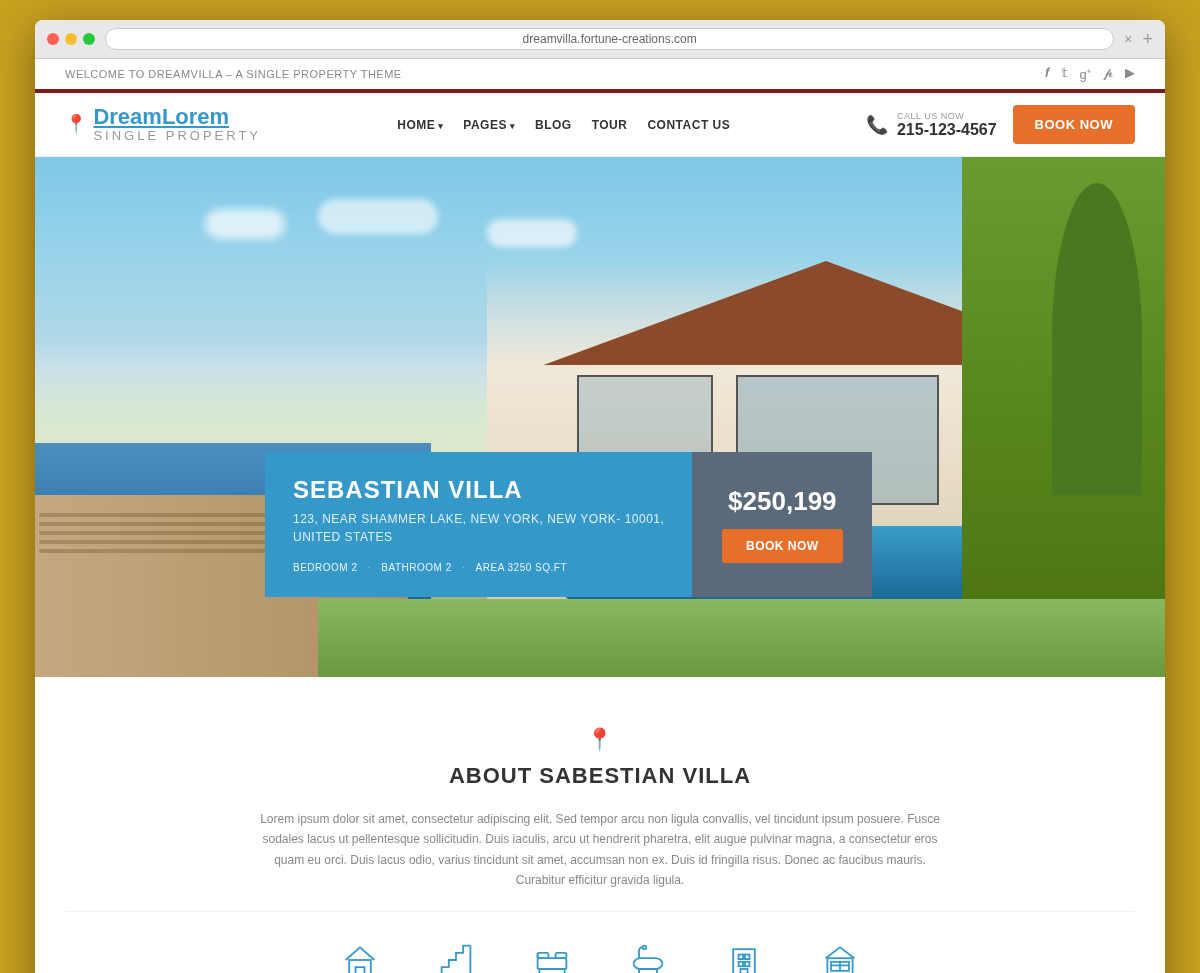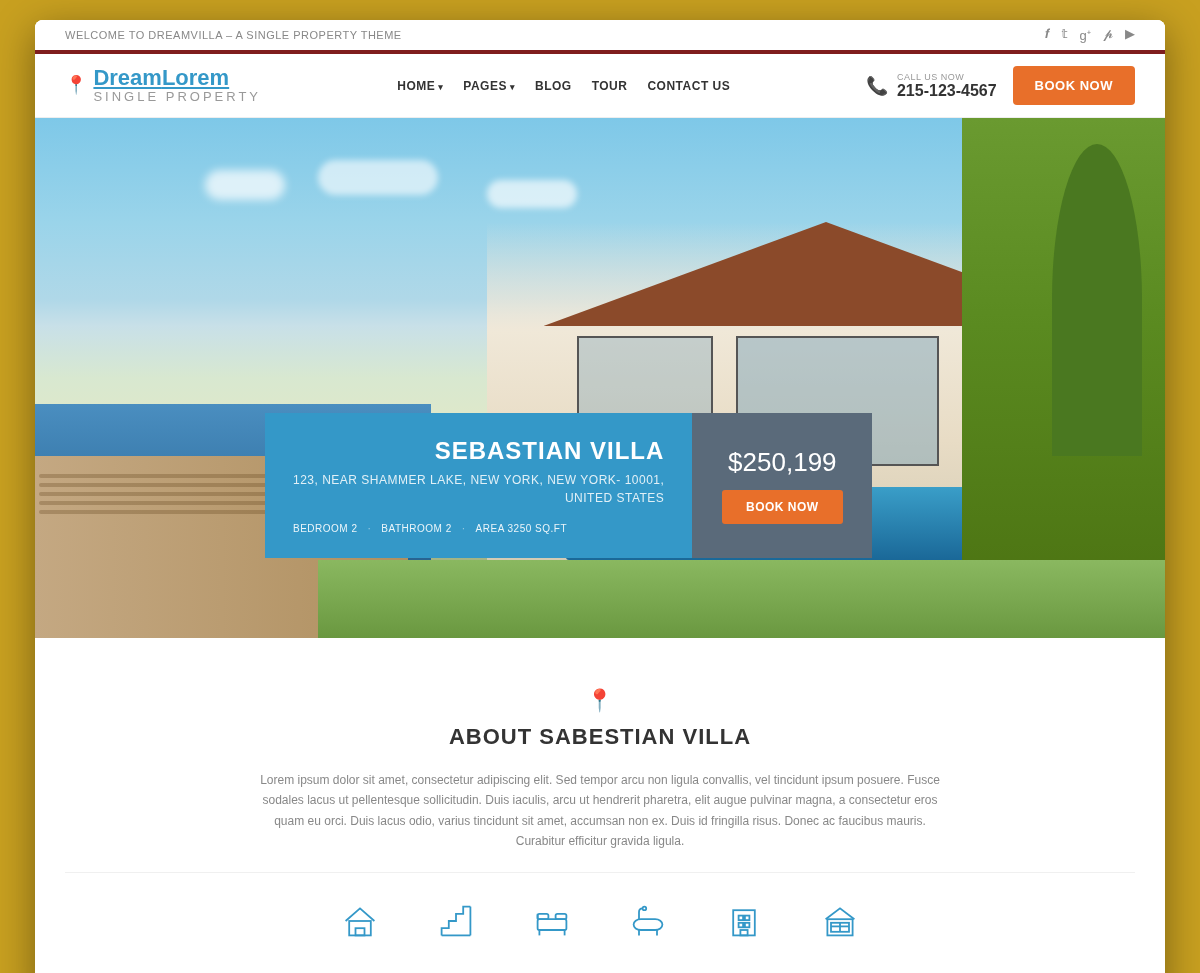"dreamvilla.fortune-creations.com" div.browser-chrome { html: none -> <div> <div> <div></div> <div></div> <div></div> </div> <div>dreamvilla.fortune-creations.com</div> <button>×</button> <button>+</button> </div> }
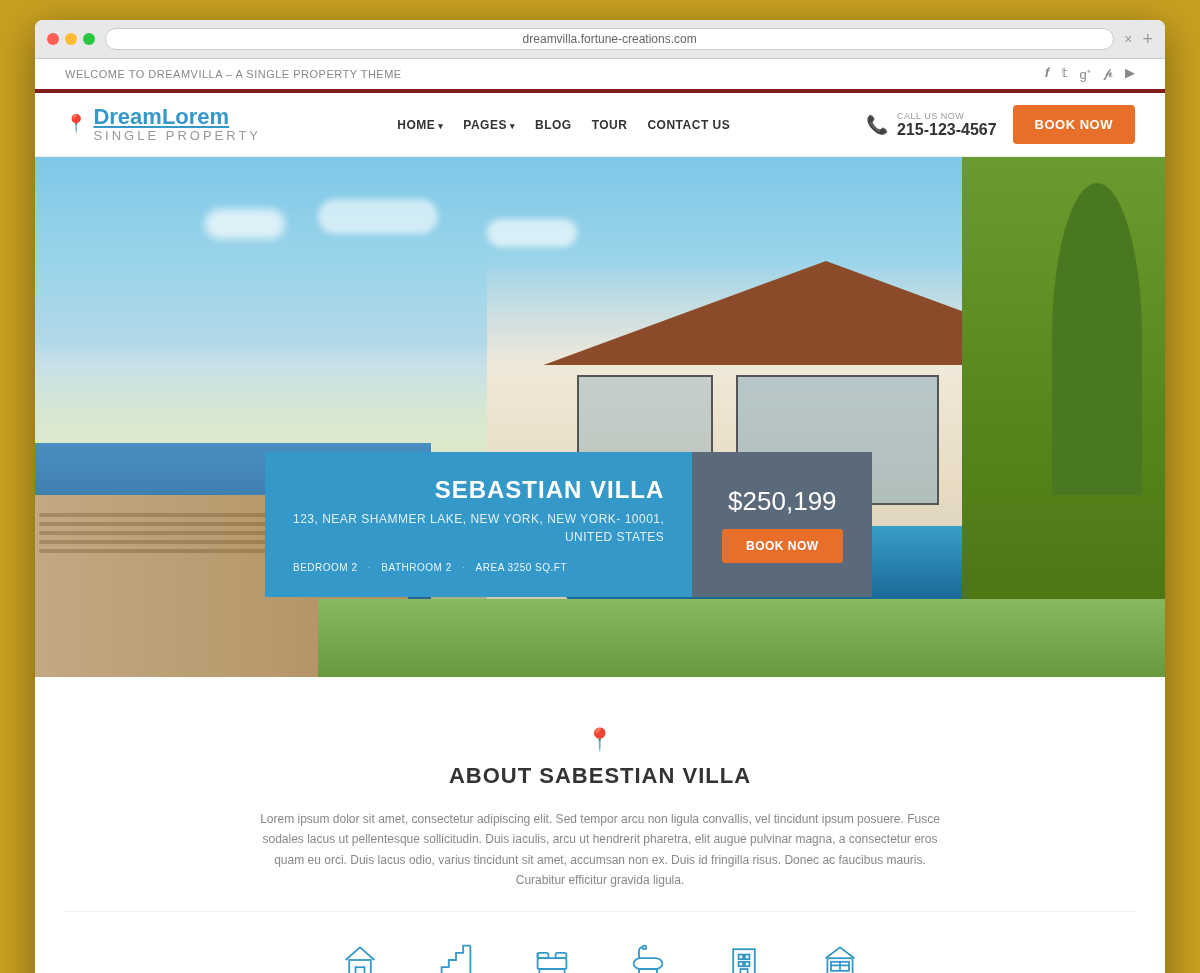"SEBASTIAN VILLA" .hero-left-card { text-align: right -> none }
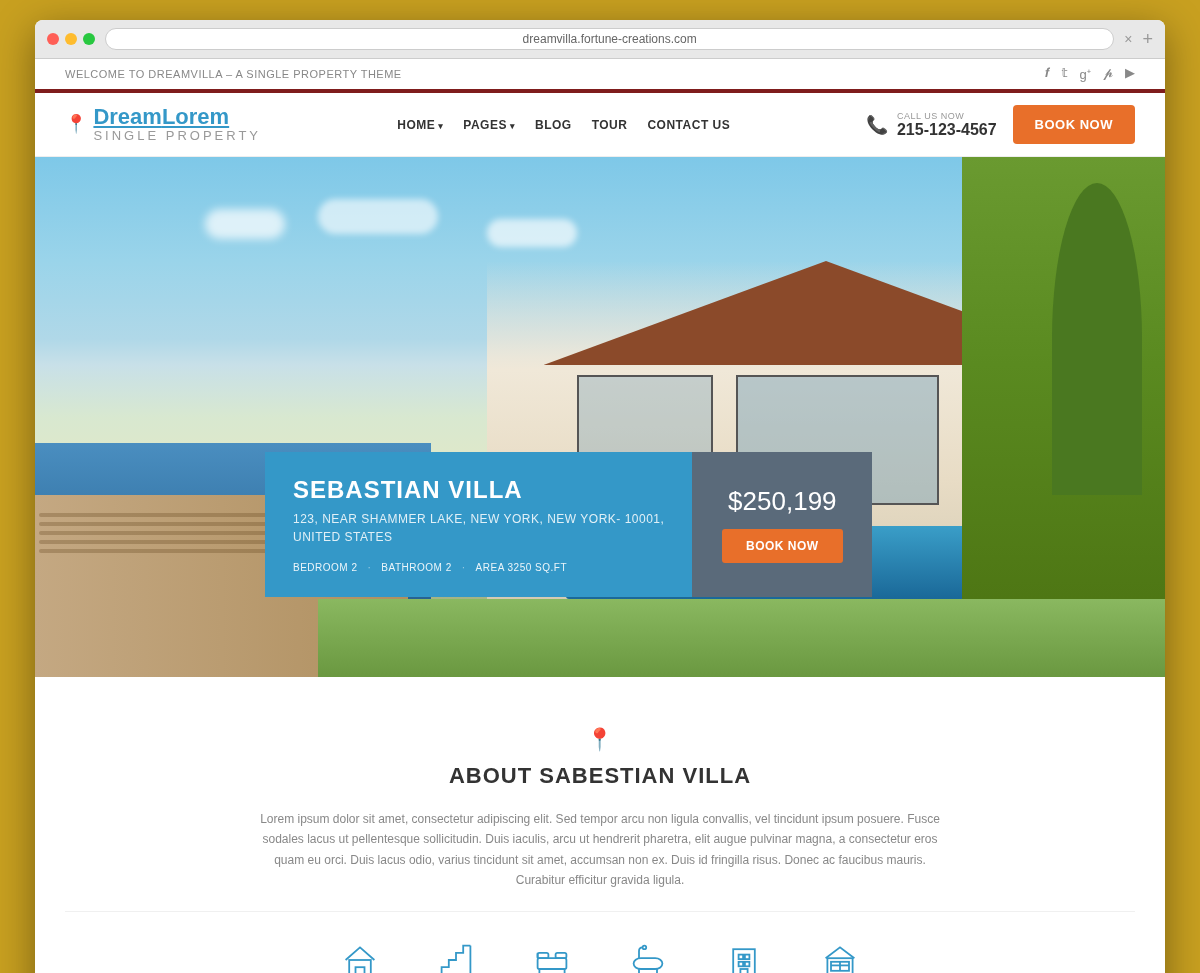"$250,199" .hero-price { font-weight: 400 -> 700 }
